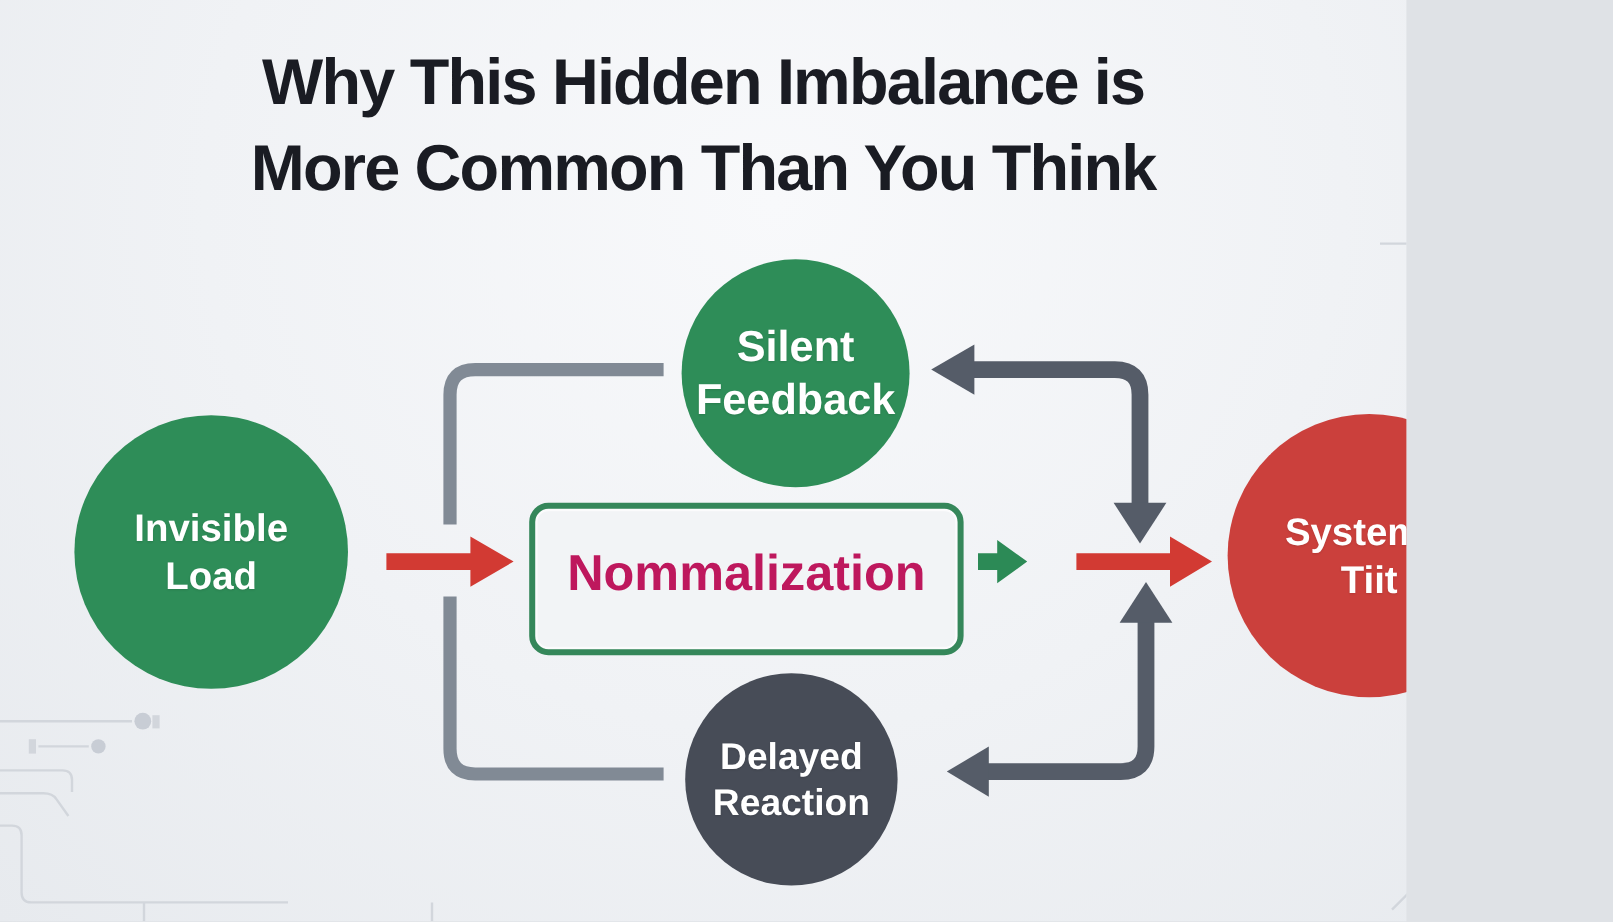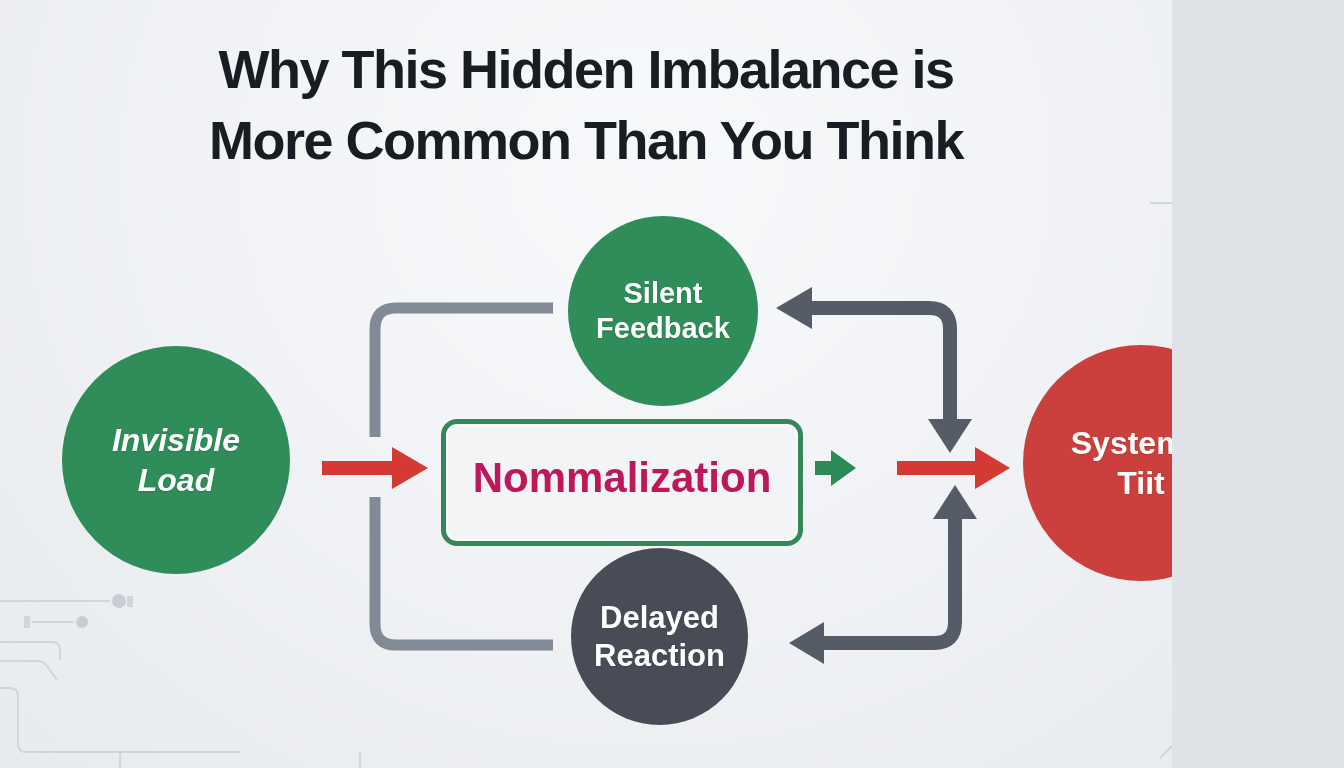"Silent" #node-silent-feedback { font-size: 29px -> 36px }
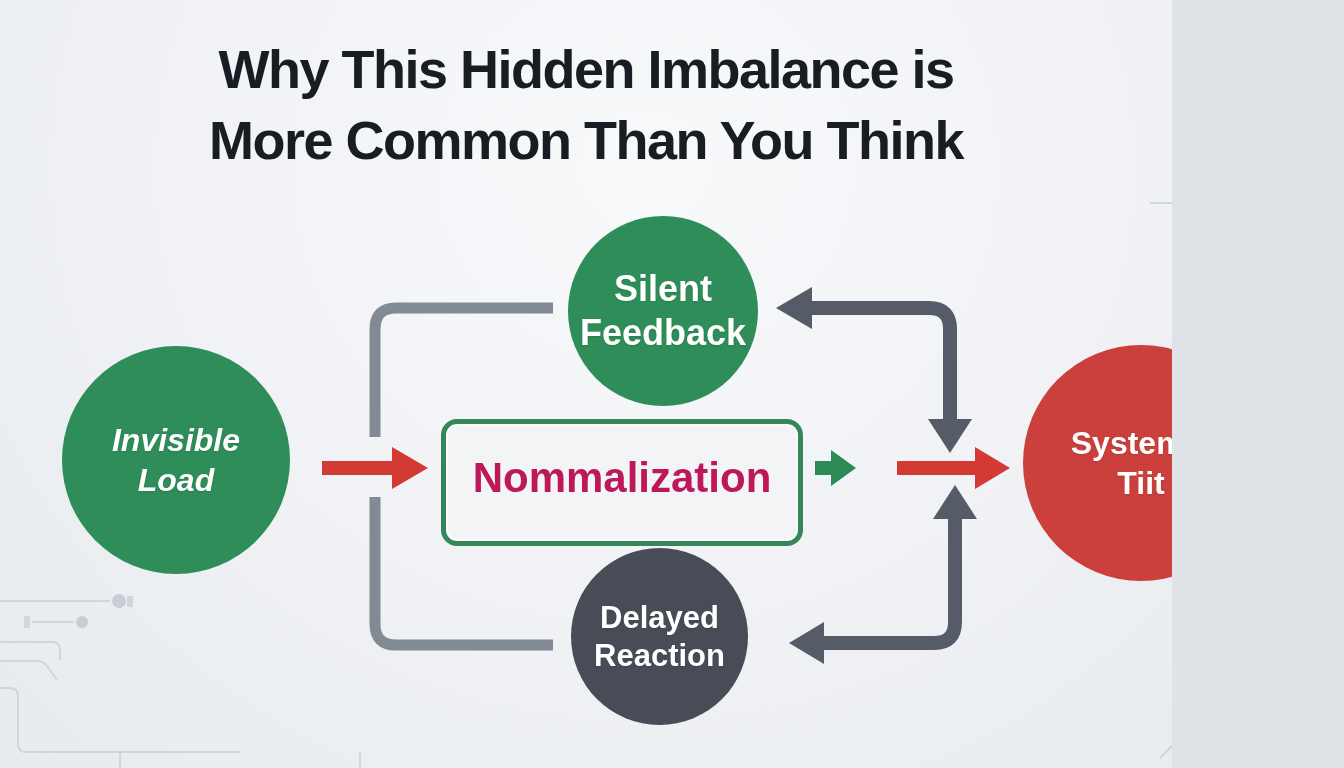"Invisible" #node-invisible-load { font-style: italic -> none }
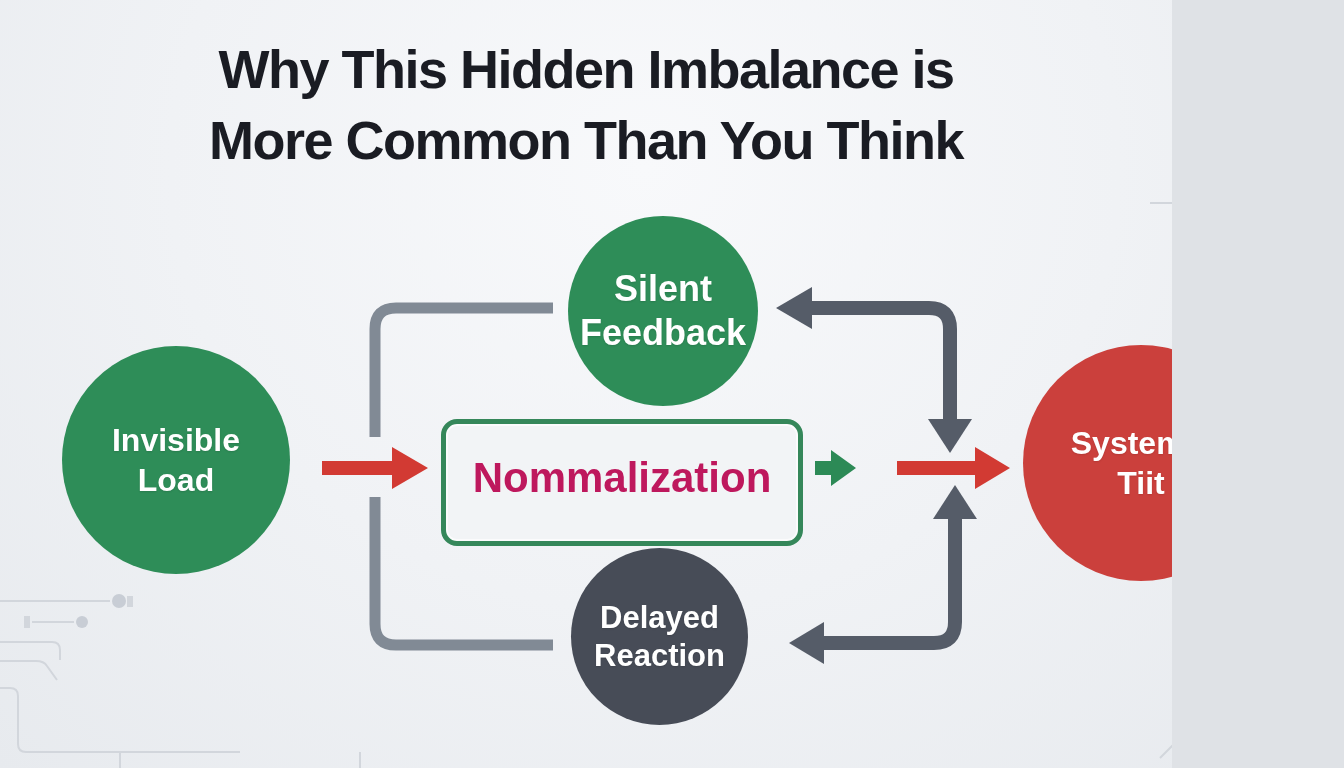"Delayed" #node-delayed-reaction { top: 548px -> 561px }
